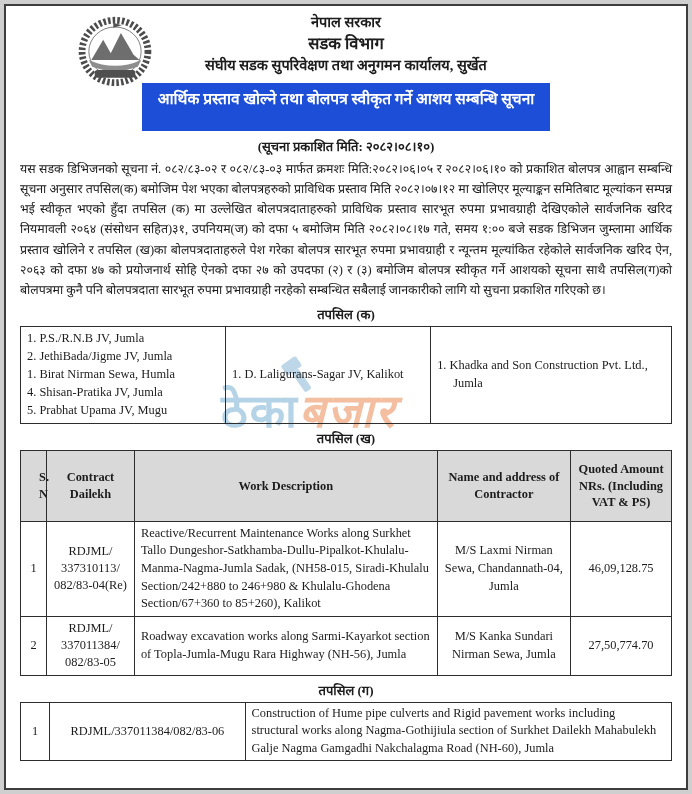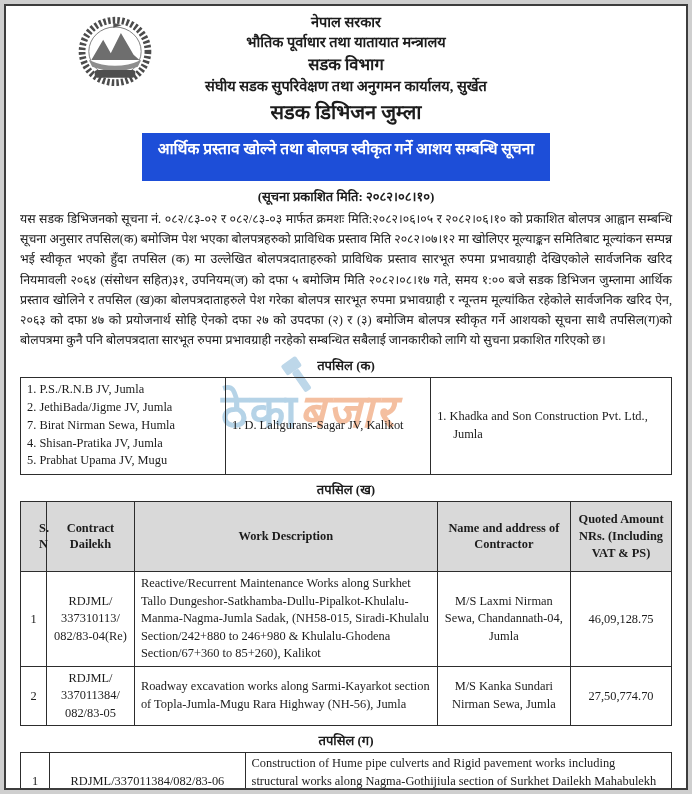"भौतिक पूर्वाधार तथा यातायात मन्त्रालय" div.h-line2 { html: <div>भौतिक पूर्वाधार तथा यातायात मन्त्रालय</div> -> none }
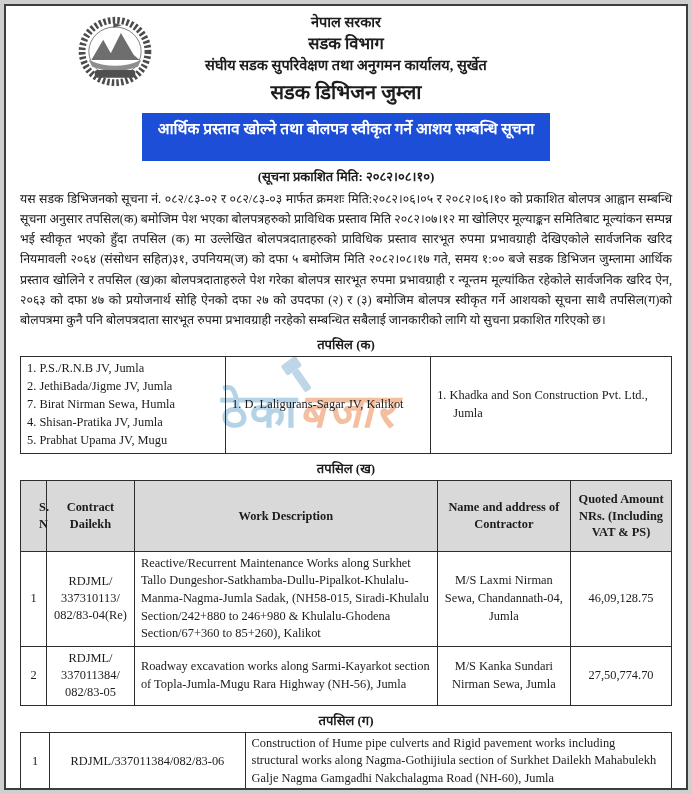"सडक डिभिजन जुम्ला" div.h-line5 { html: <div>सडक डिभिजन जुम्ला</div> -> none }
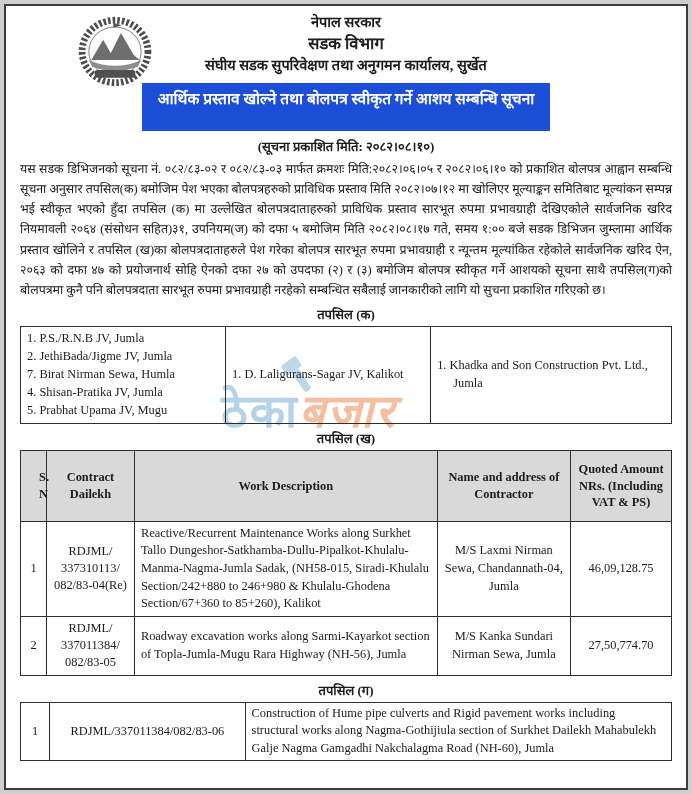"7. Birat Nirman Sewa, Humla" div.bidder-line { text: 7 -> 1 }
